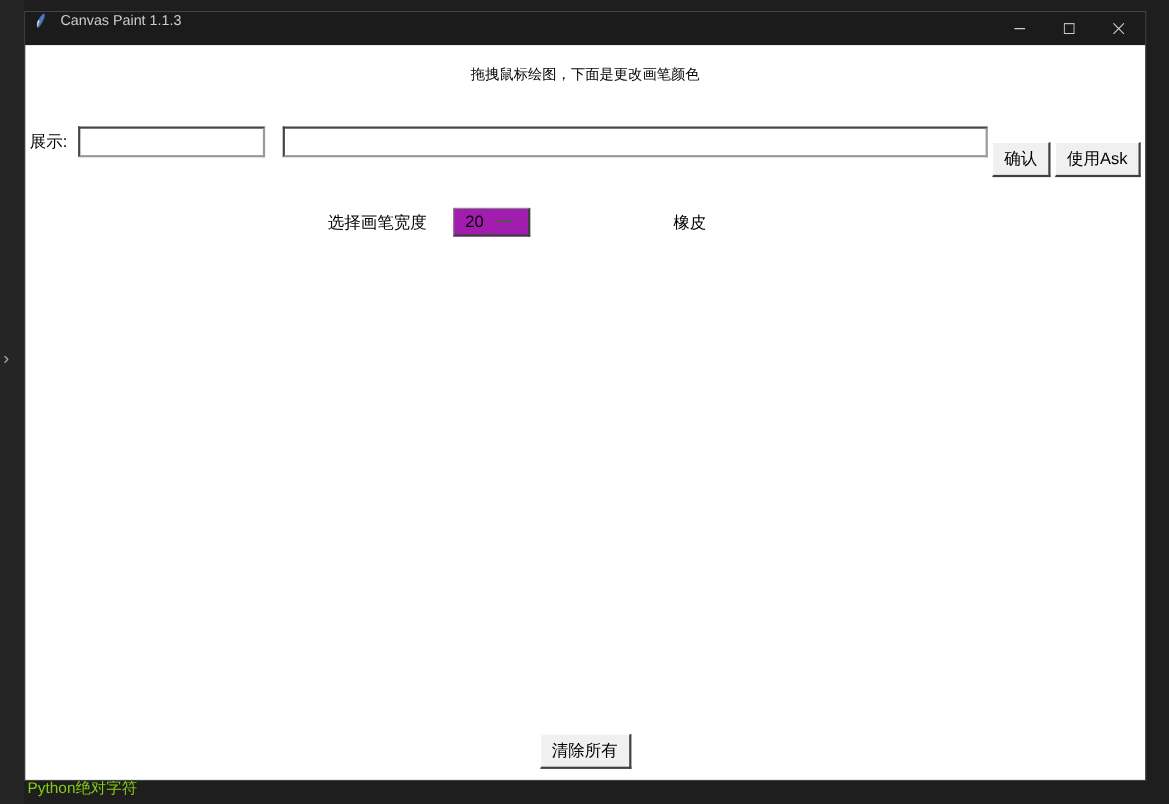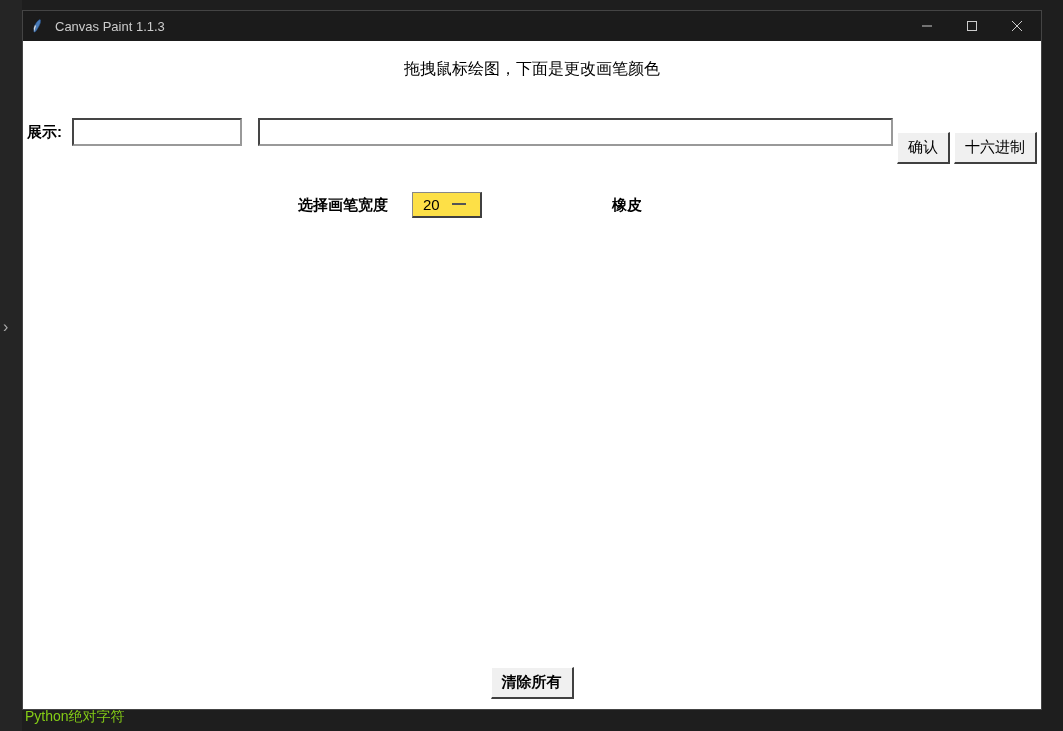"Canvas Paint 1.1.3" .titlebar { align-items: center -> flex-start }
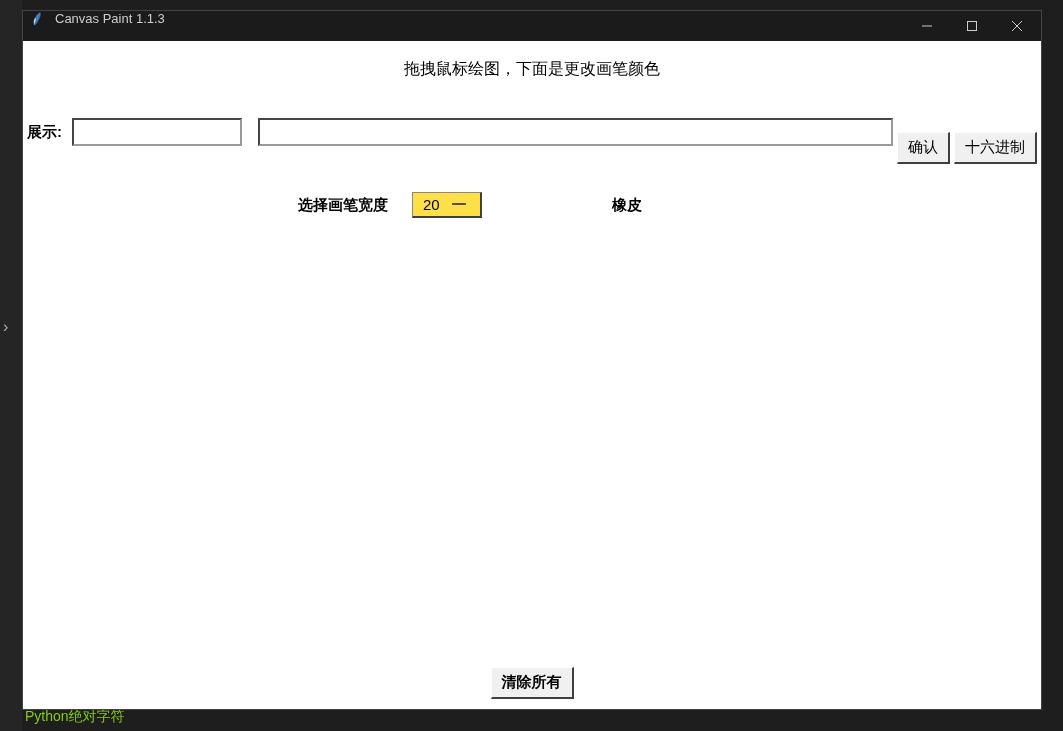"拖拽鼠标绘图，下面是更改画笔颜色" .instruction-row { font-size: 16px -> 13px }
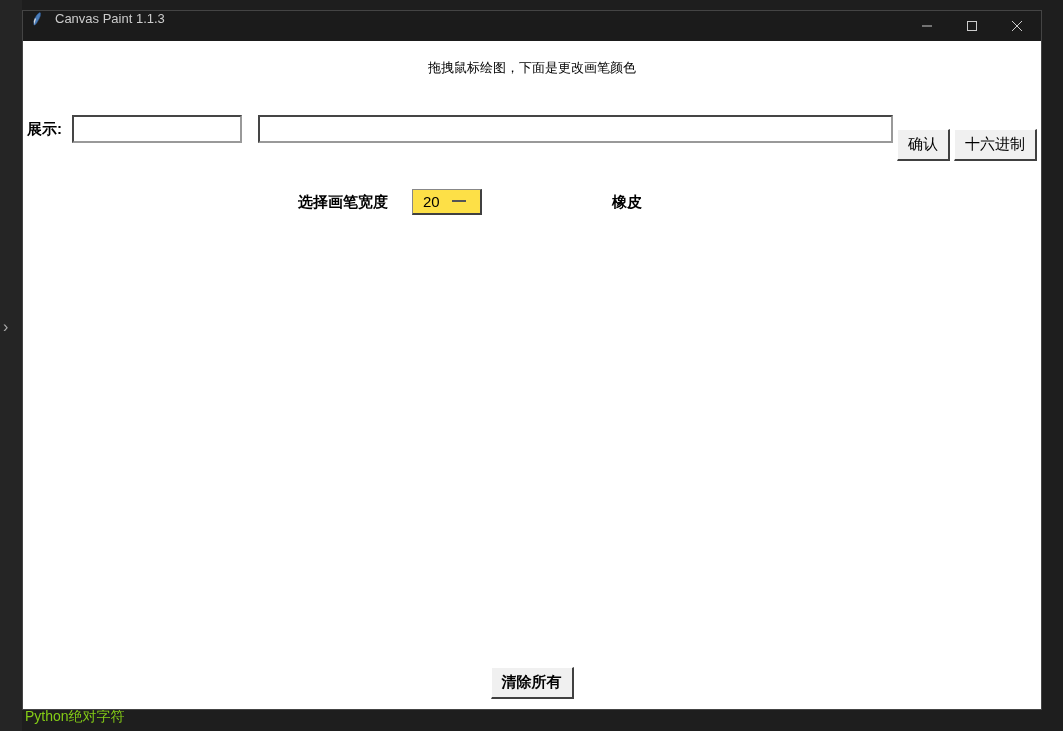"展示:" .label { font-weight: bold -> none }
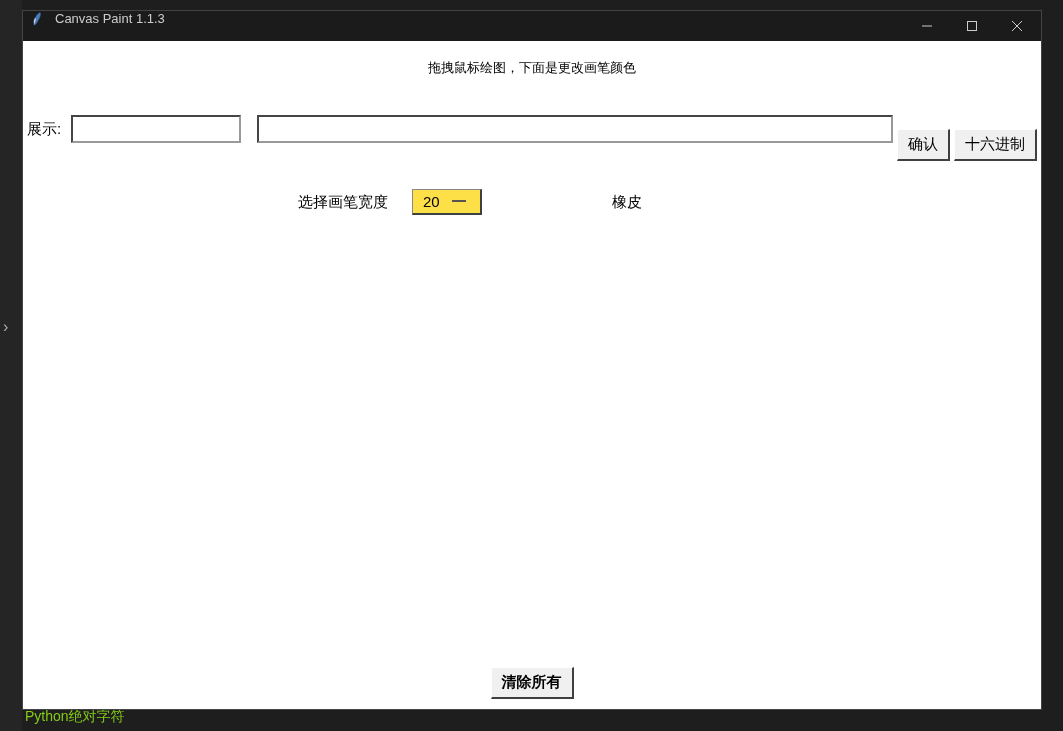"十六进制" button.win-button { text: 十六进制 -> 使用Ask }
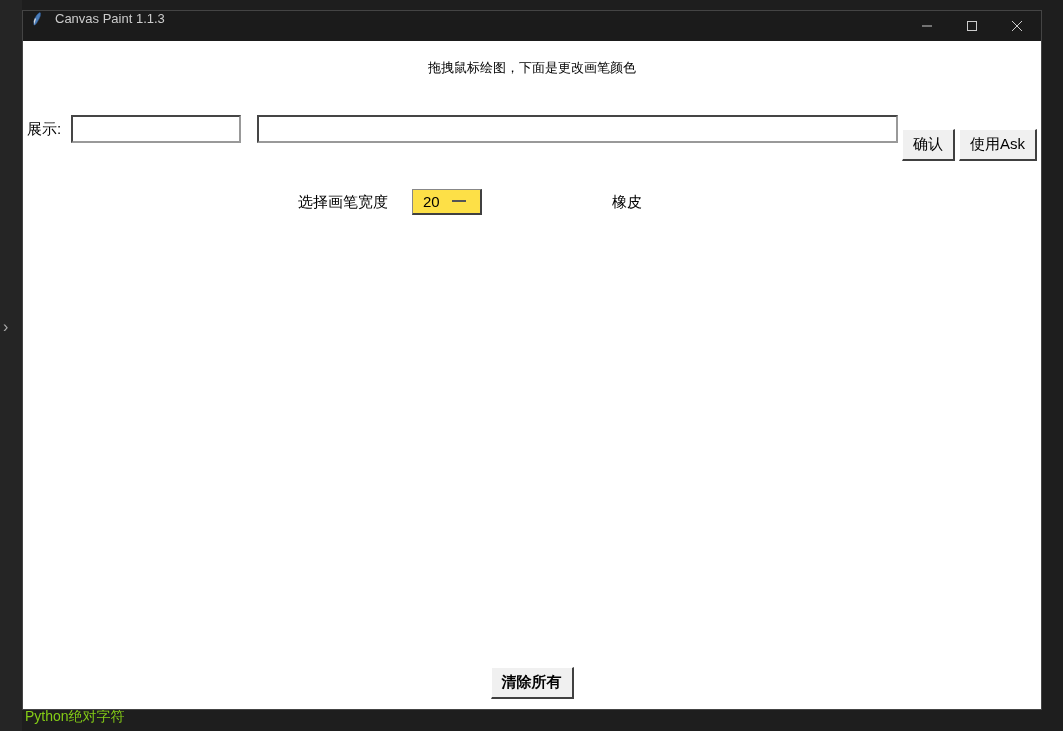"20" .width-dropdown { background: #fde047 -> #a21caf }
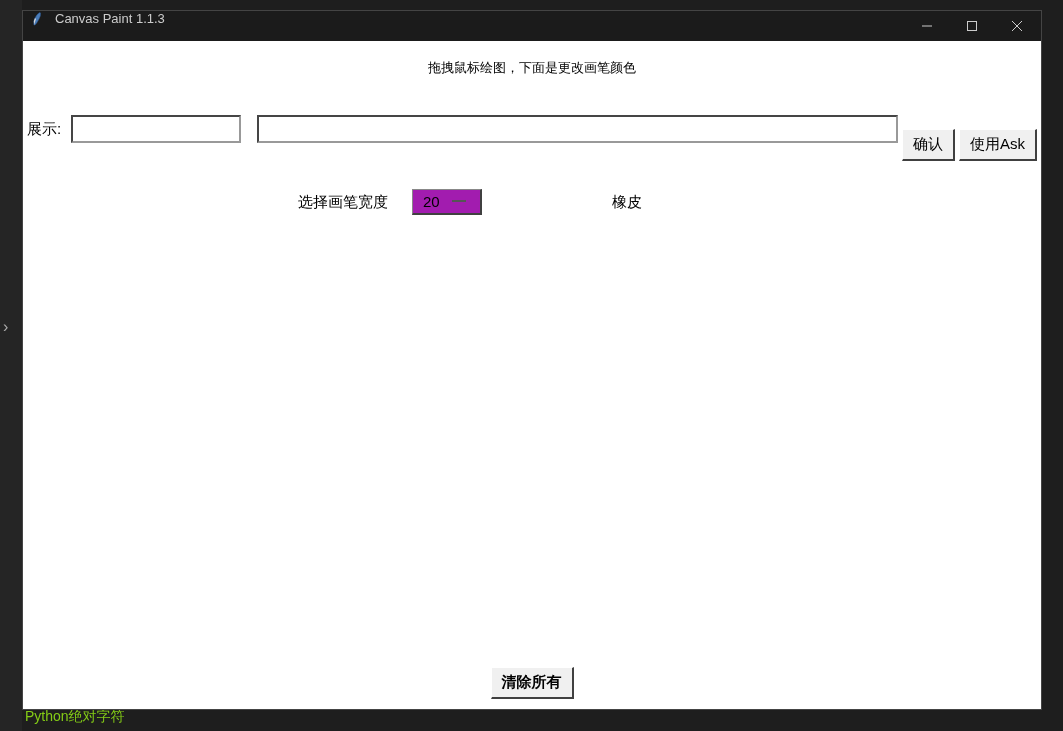"清除所有" .clear-btn { font-weight: bold -> none }
